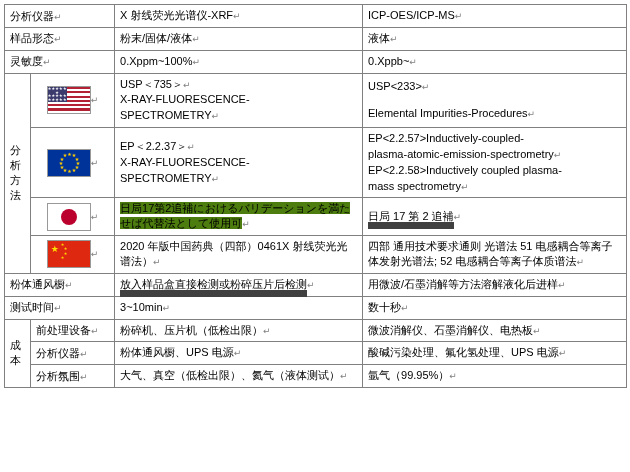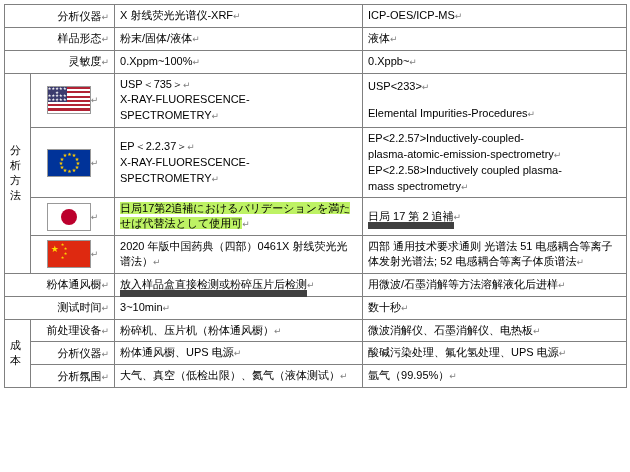"分析仪器↵" td.label-cell { text-align: right -> left }
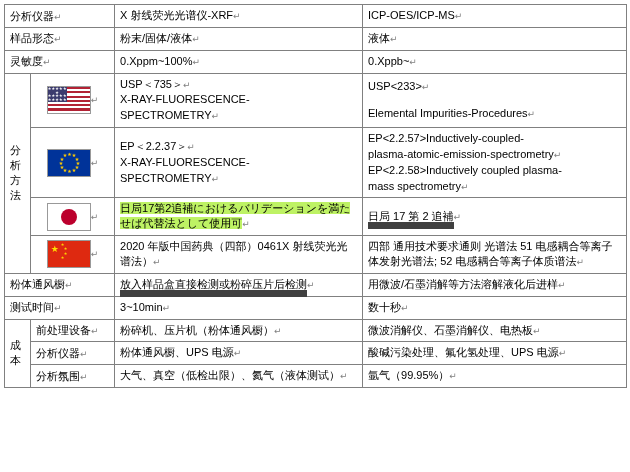"日局17第2追補におけるバリデーションを満たせば代替法として使用可" .highlight { background: #bef264 -> #4d7c0f }
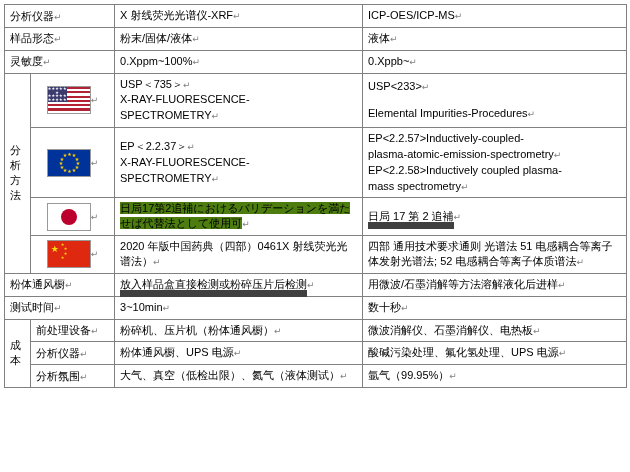"粉碎机、压片机（粉体通风橱）" span { text: 粉体通风橱 -> 低检出限 }
